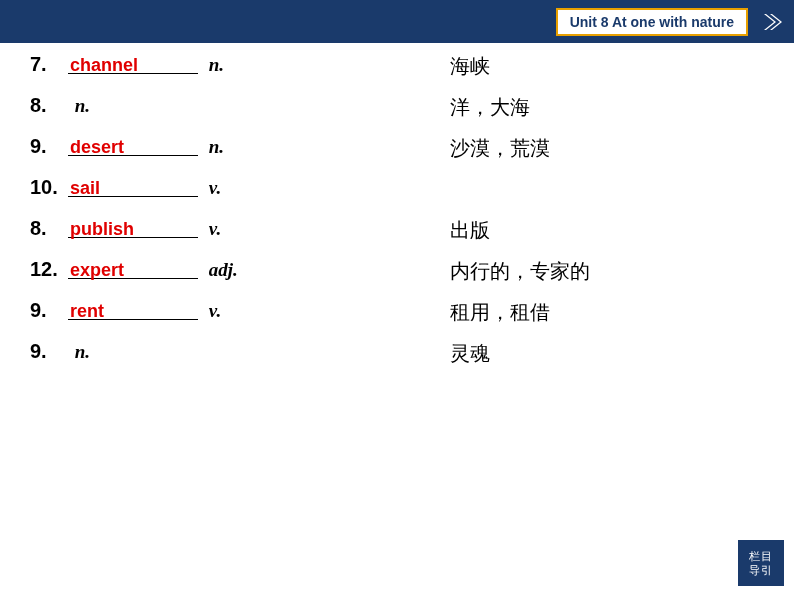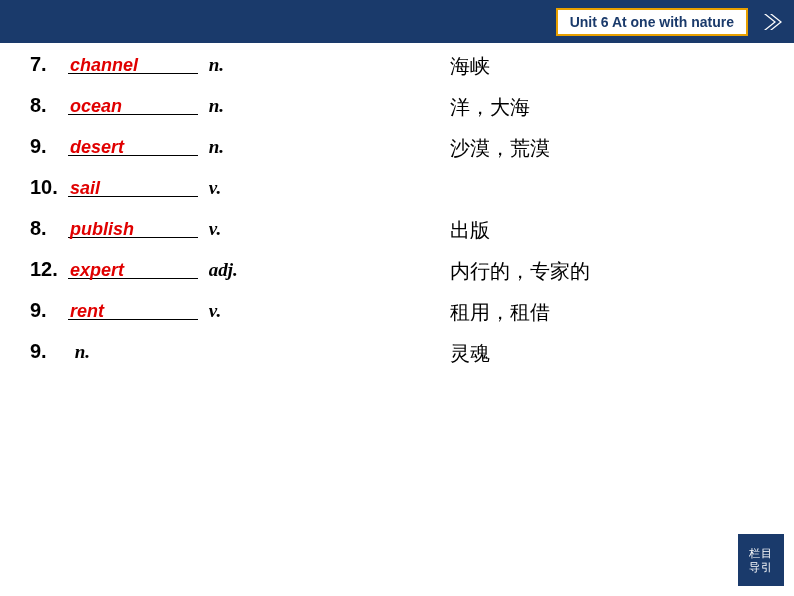"Unit 6 At one with" div.unit-badge { text: 6 -> 8 }
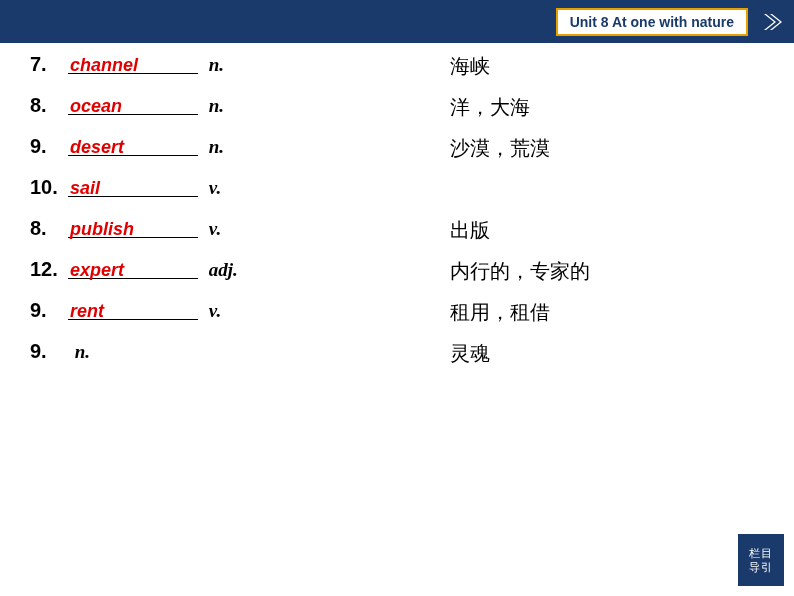"channel" .word-label { font-style: italic -> none }
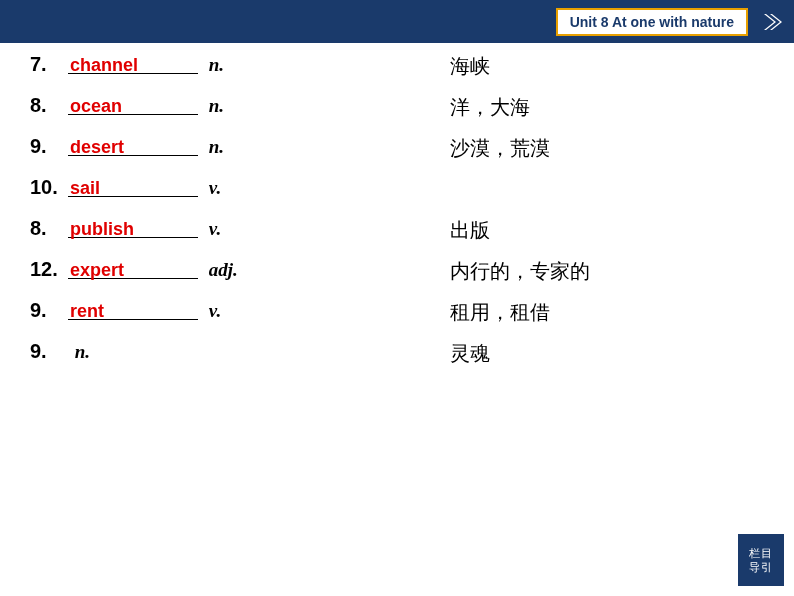"ocean" span.blank-word { html: <span> <span>ocean</span> <span></span> </span> -> none }
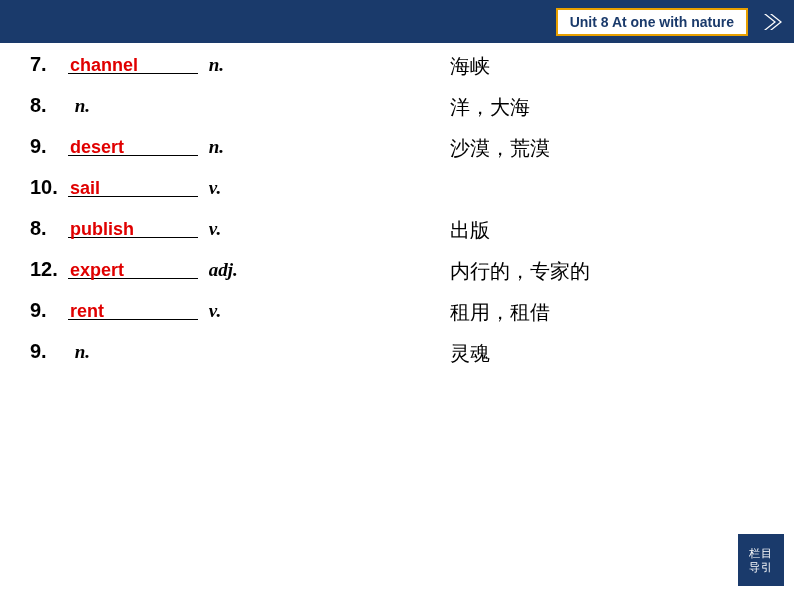"栏目" .nav-btn { height: 52px -> 46px }
